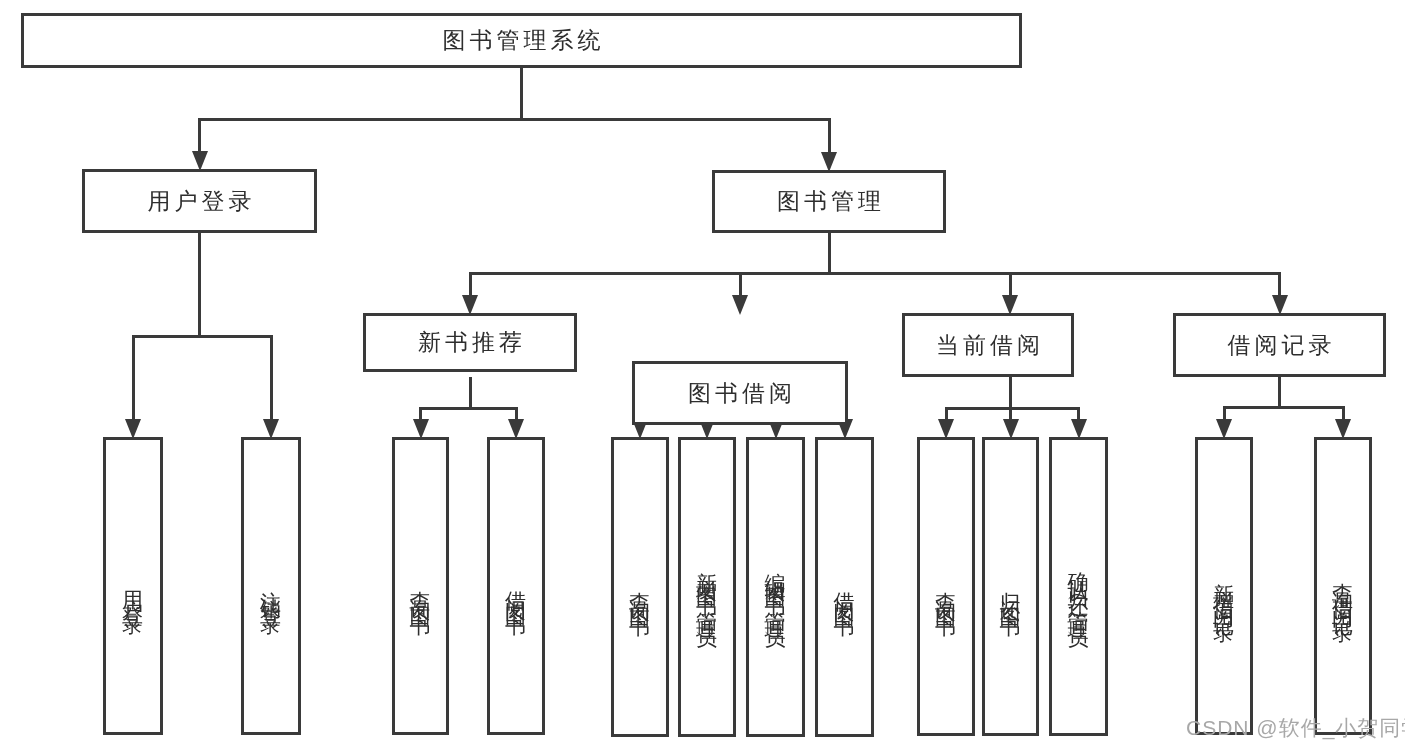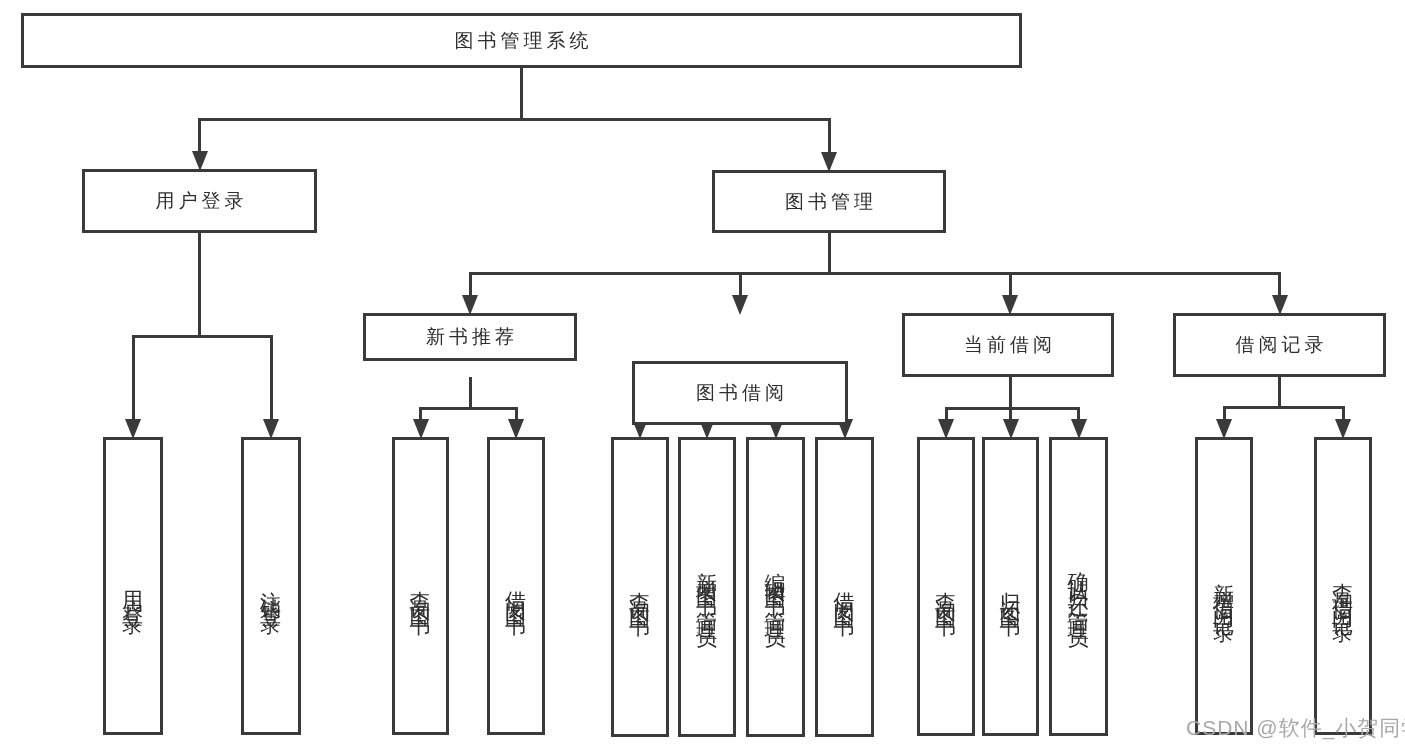"图书管理系统" .box.h span { font-size: 19px -> 23px }
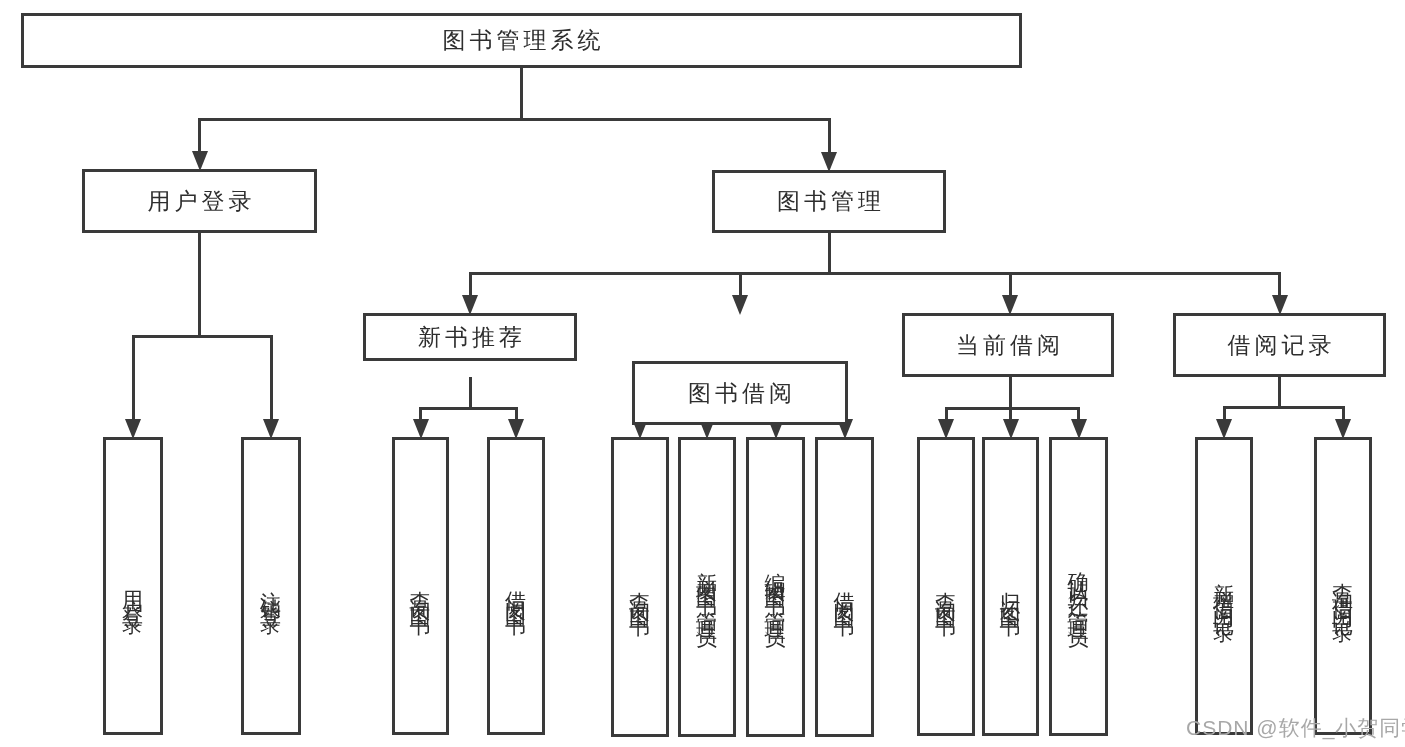"新书推荐" div.box { height: 48px -> 59px }
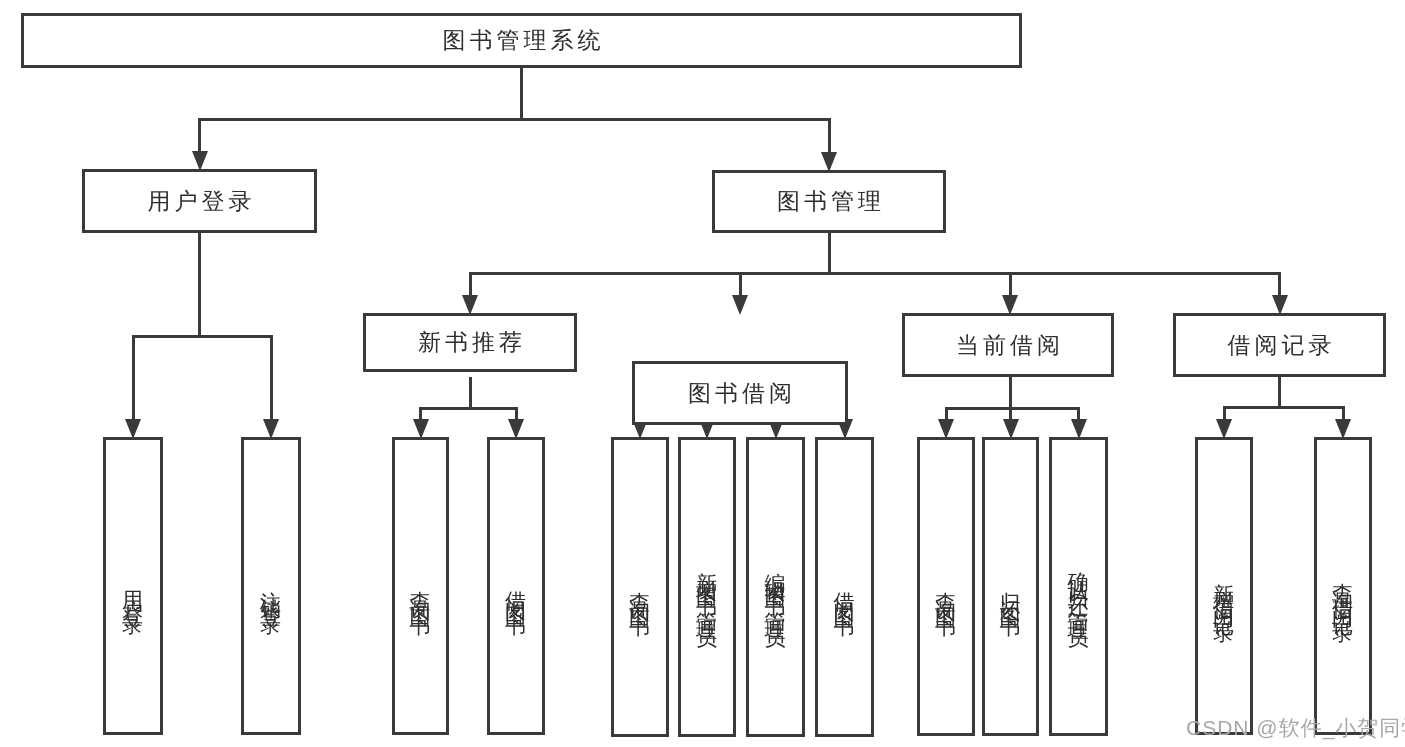"当前借阅" div.box { width: 212px -> 172px }
